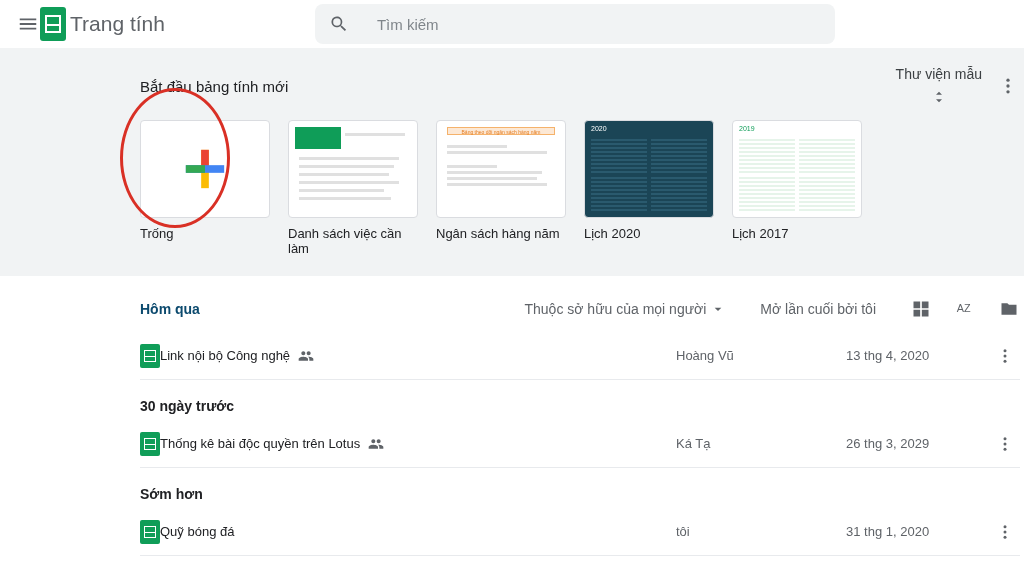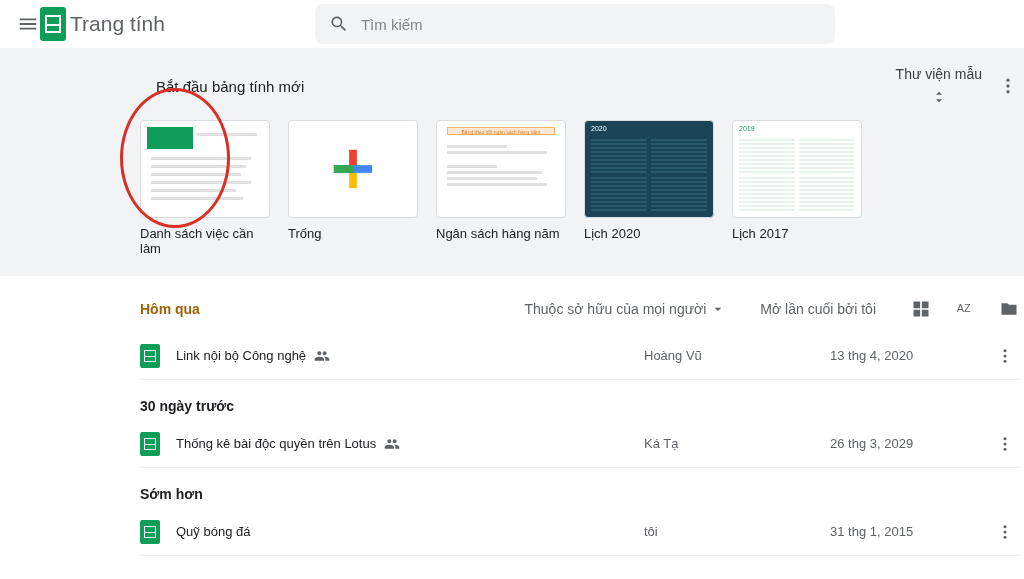"Tìm kiếm" .search-wrap input { margin-left: none -> 16px }
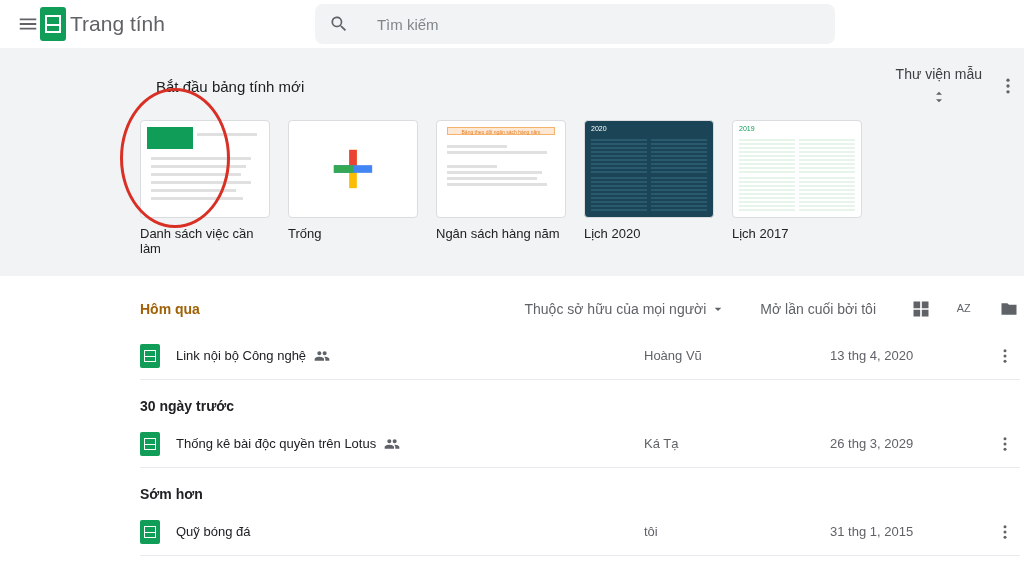"Bắt đầu bảng tính mới" .gallery-title { margin-left: 16px -> none }
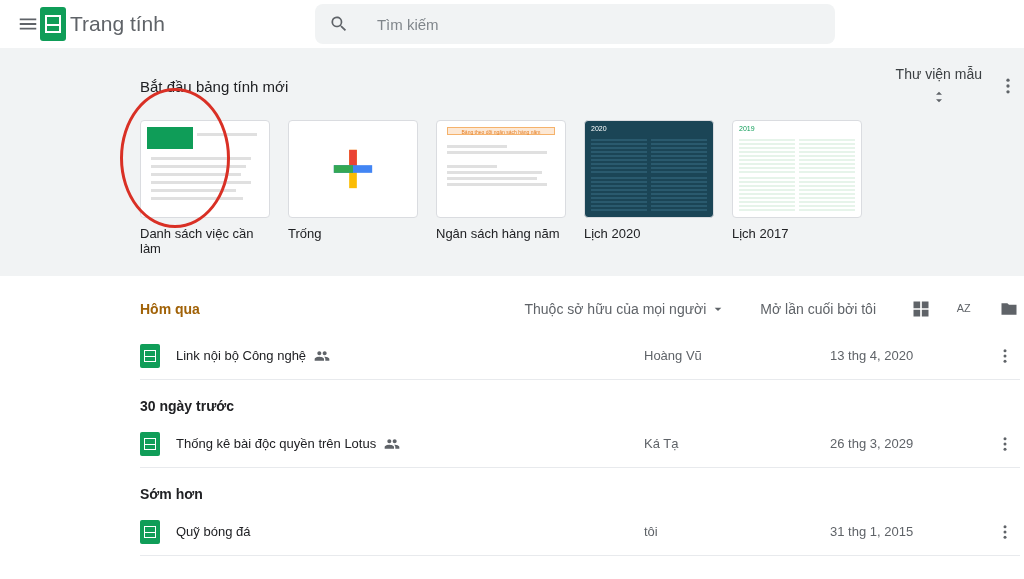"Danh sách việc cần làm" div.t-card { order: before "Trống" -> after "Trống" }
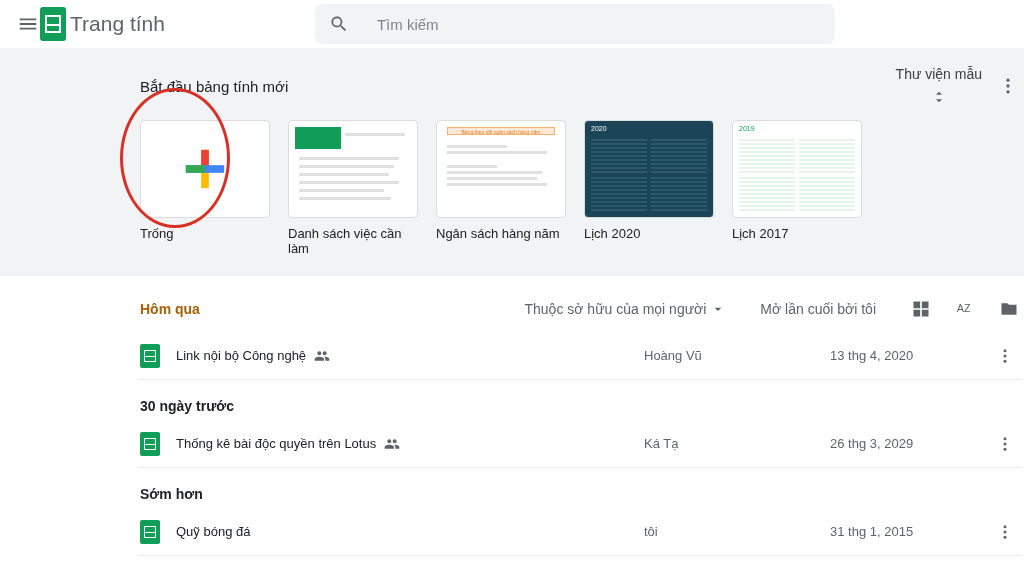"Hôm qua" .section-h { color: #a16207 -> #0c4a6e }
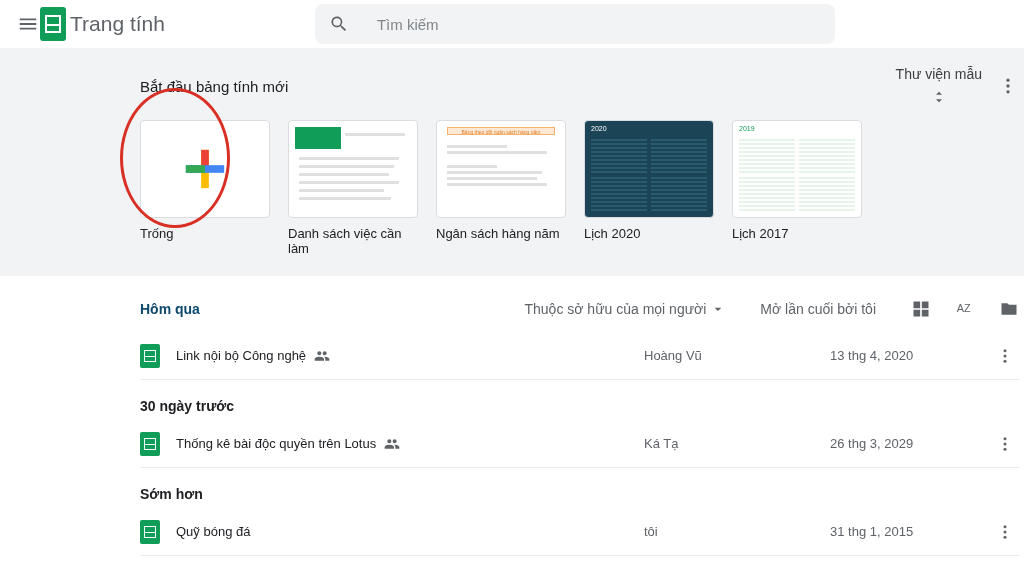"Link nội bộ Công nghệ" .row { gap: 16px -> none }
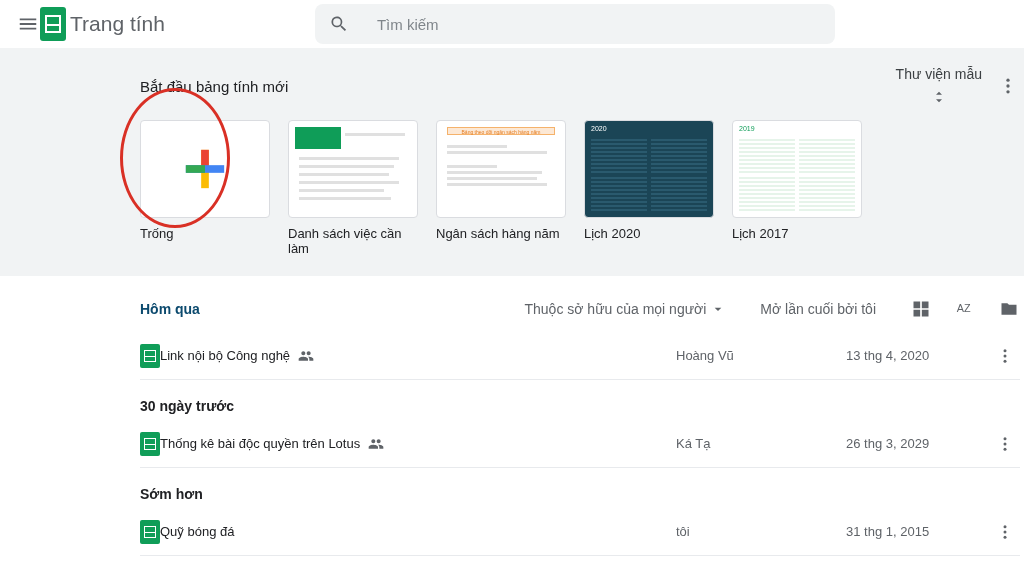"31 thg 1, 2015" div.date { text: 2015 -> 2020 }
